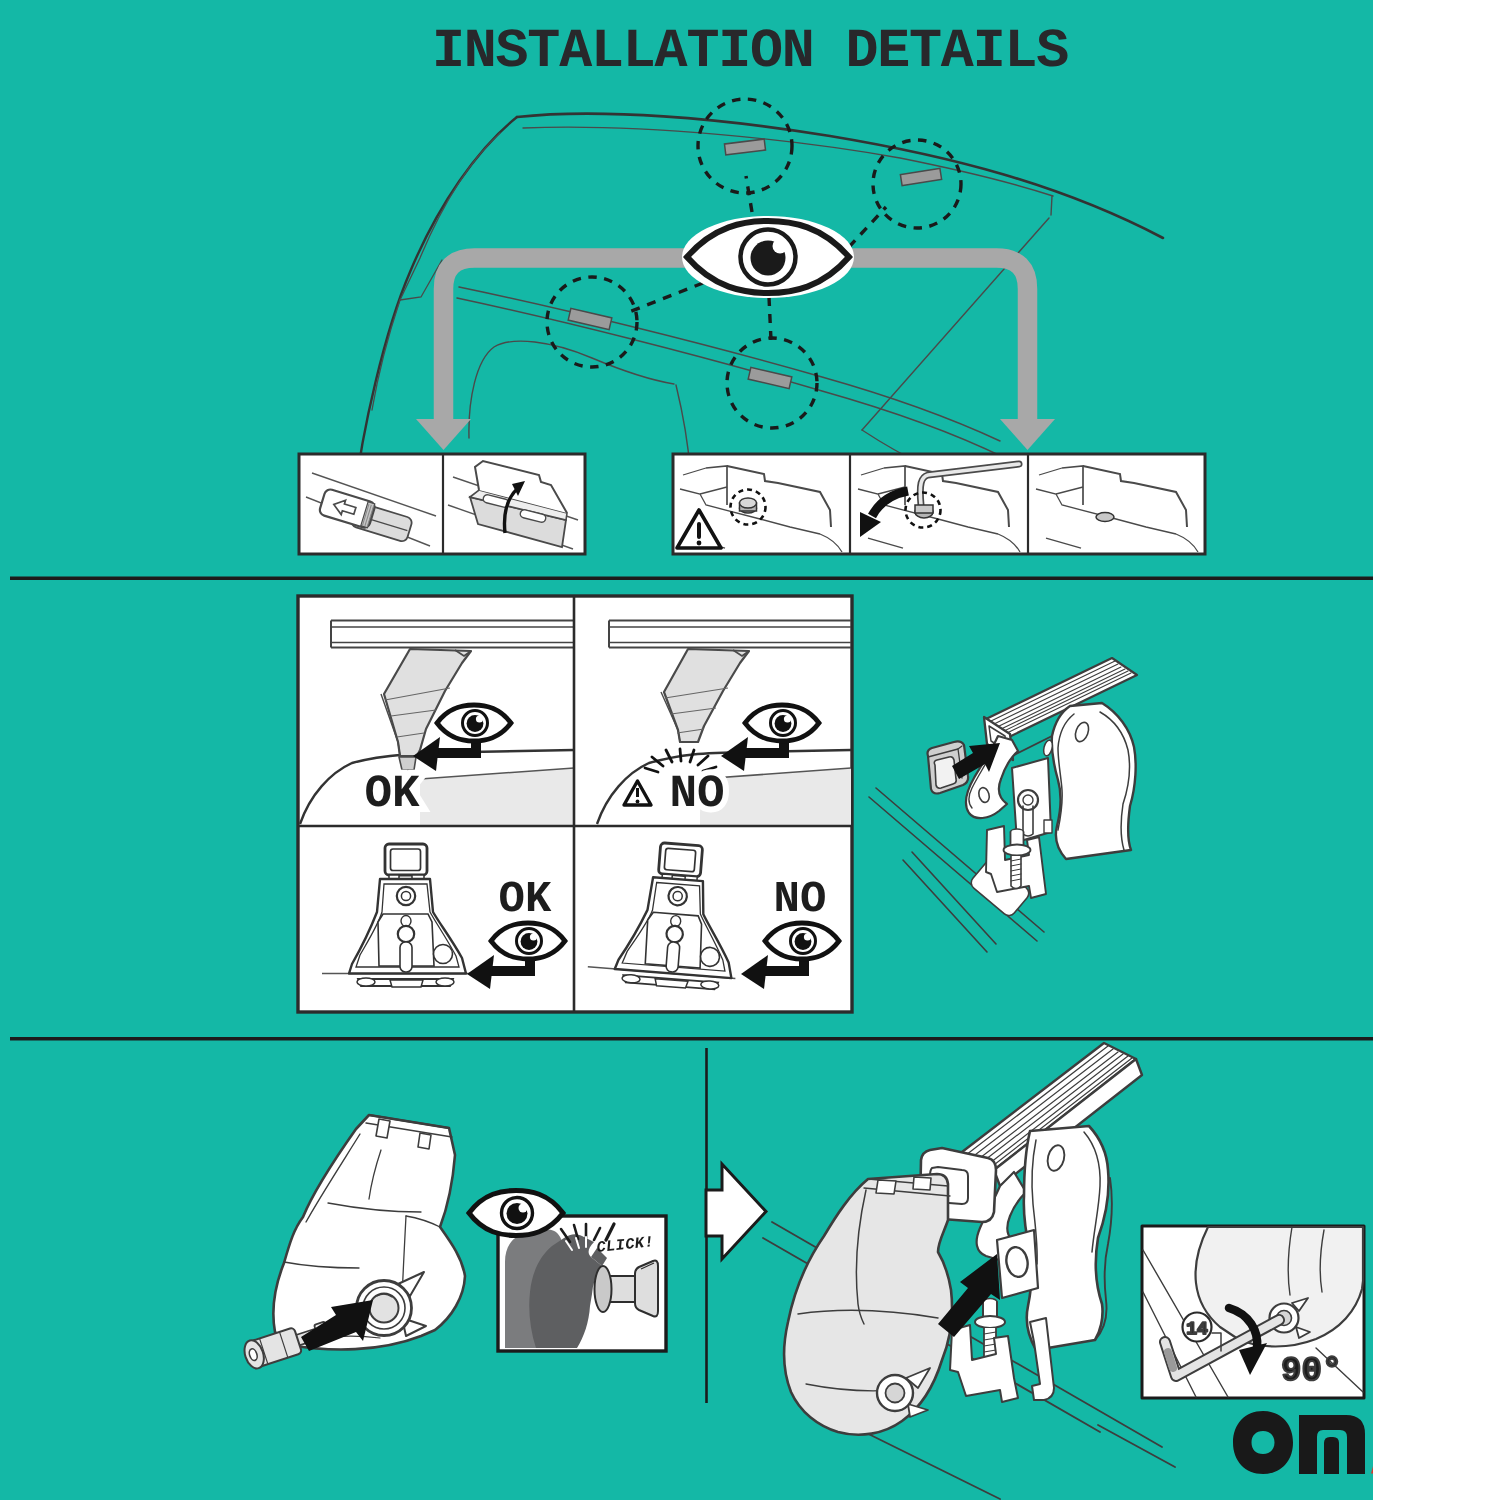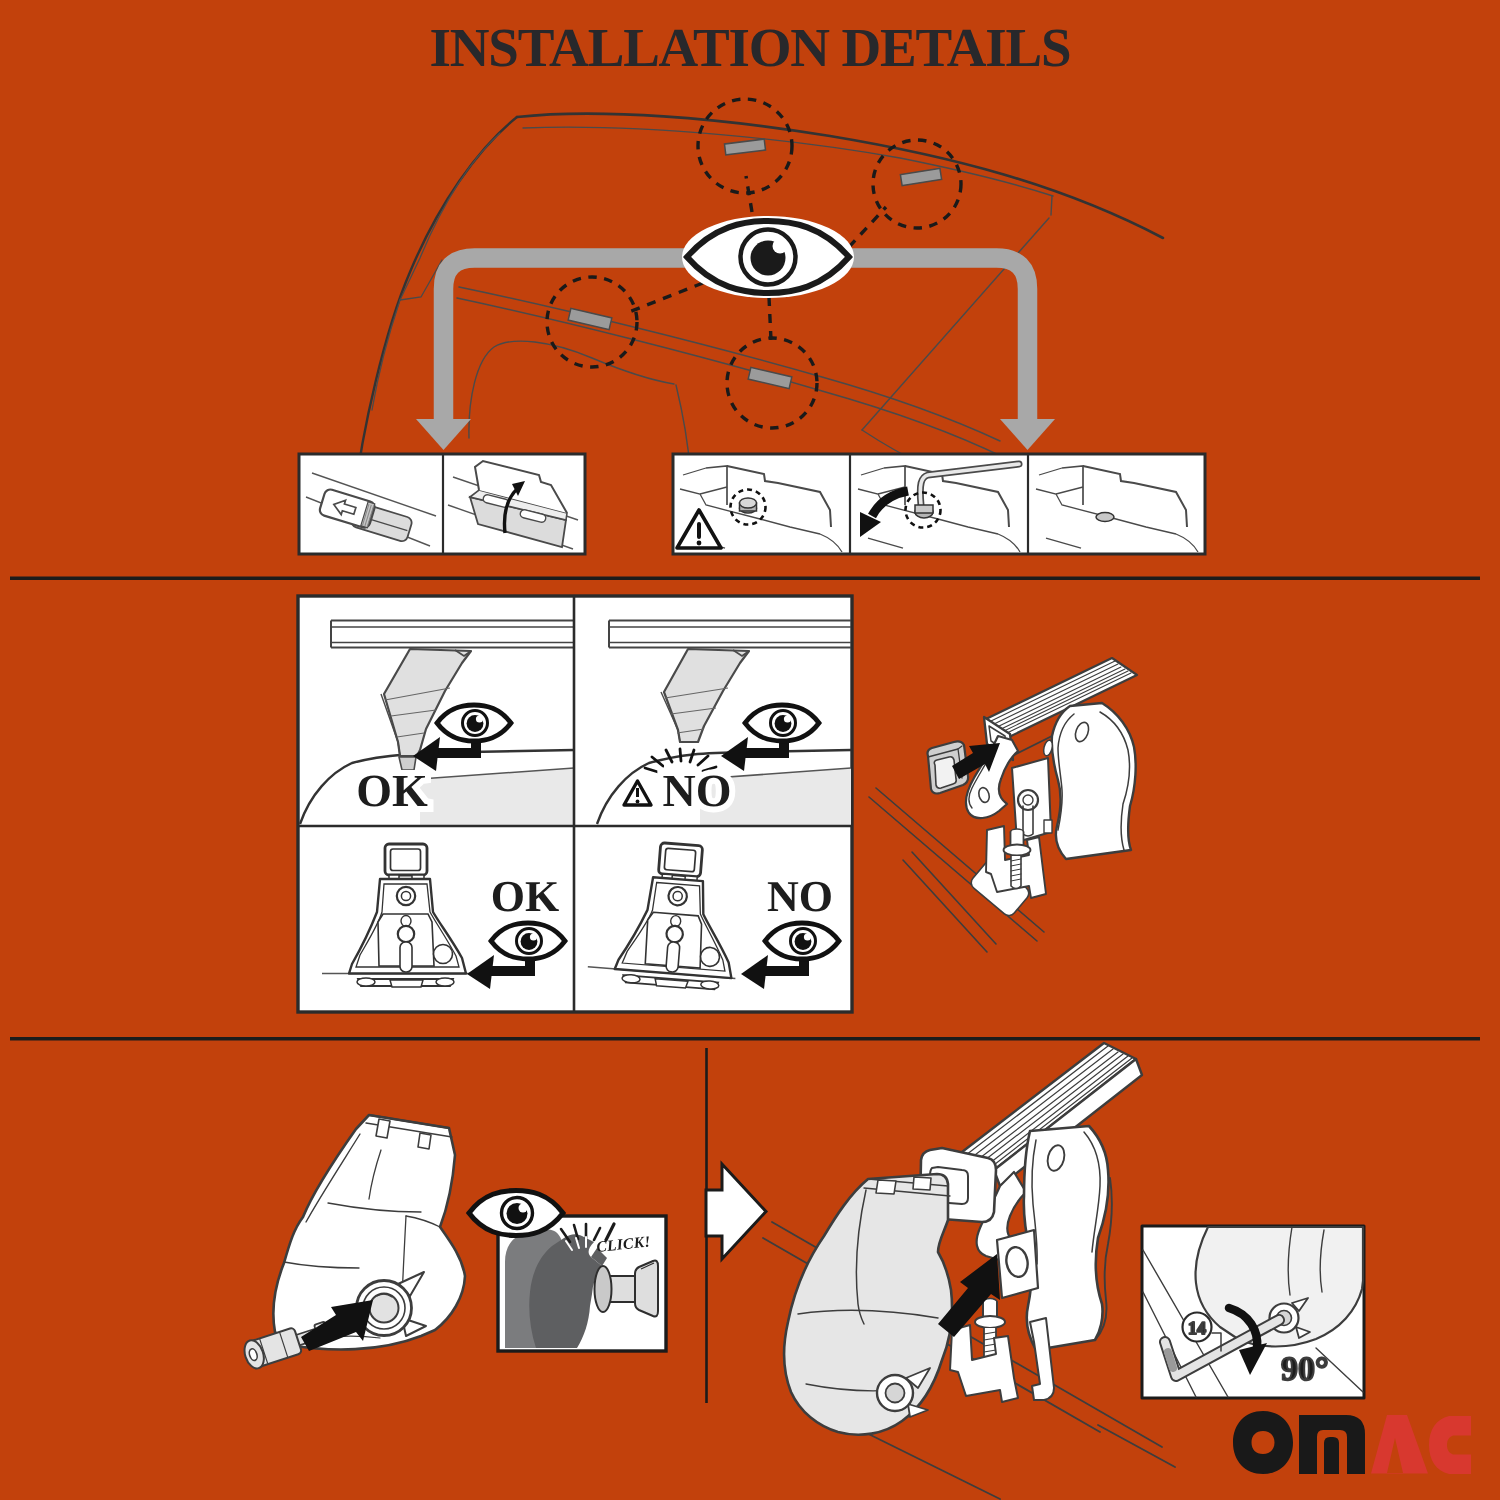"INSTALLATION DETAILS" #page { background: #c2410c -> #14b8a6; font-family: Liberation Serif, serif -> Liberation Mono, monospace; width: 1500px -> 1373px }
